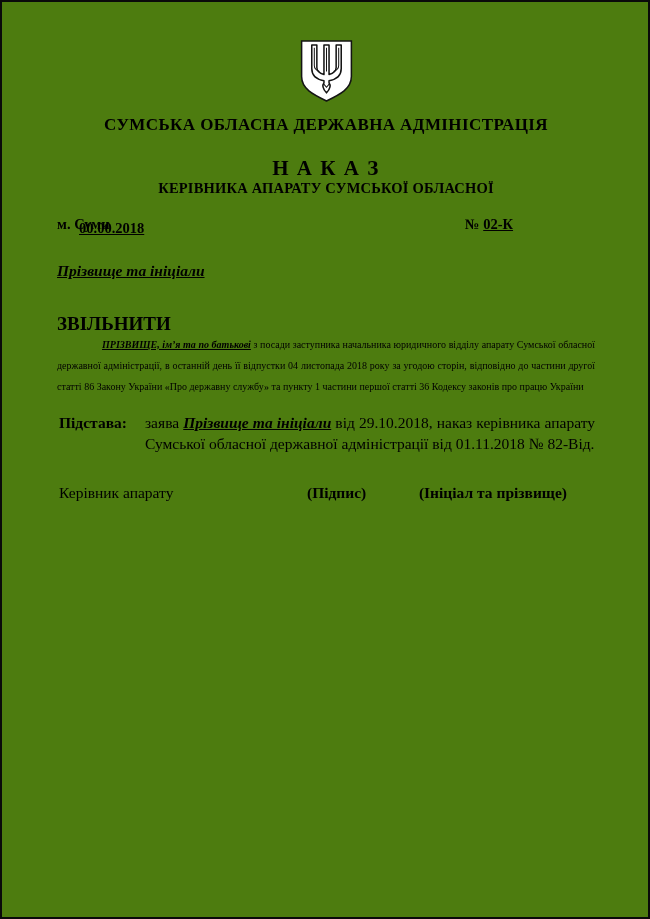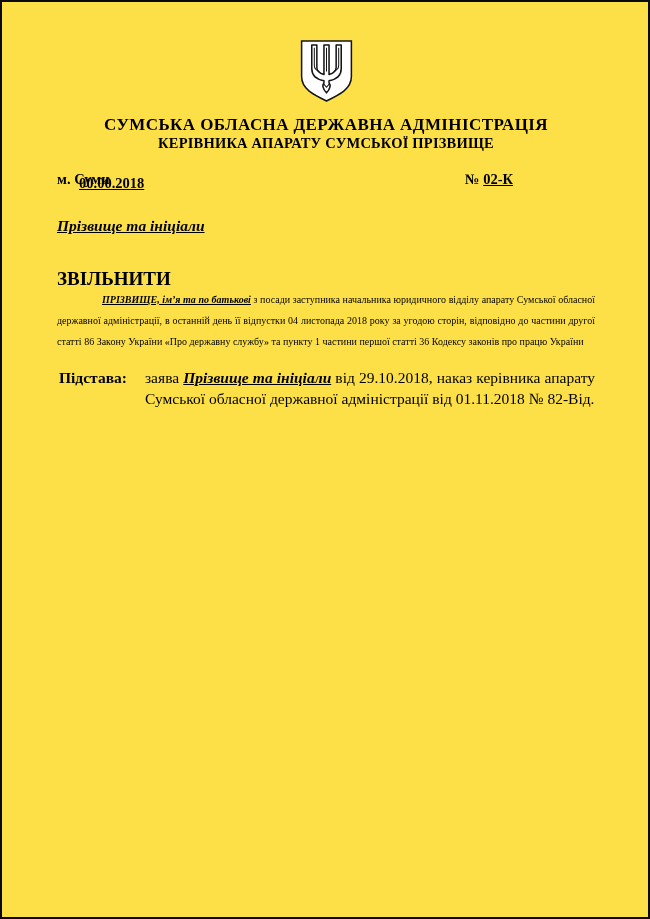"СУМСЬКА ОБЛАСНА ДЕРЖАВНА АДМІНІСТРАЦІЯ" .page { background: #fde047 -> #4d7c0f }
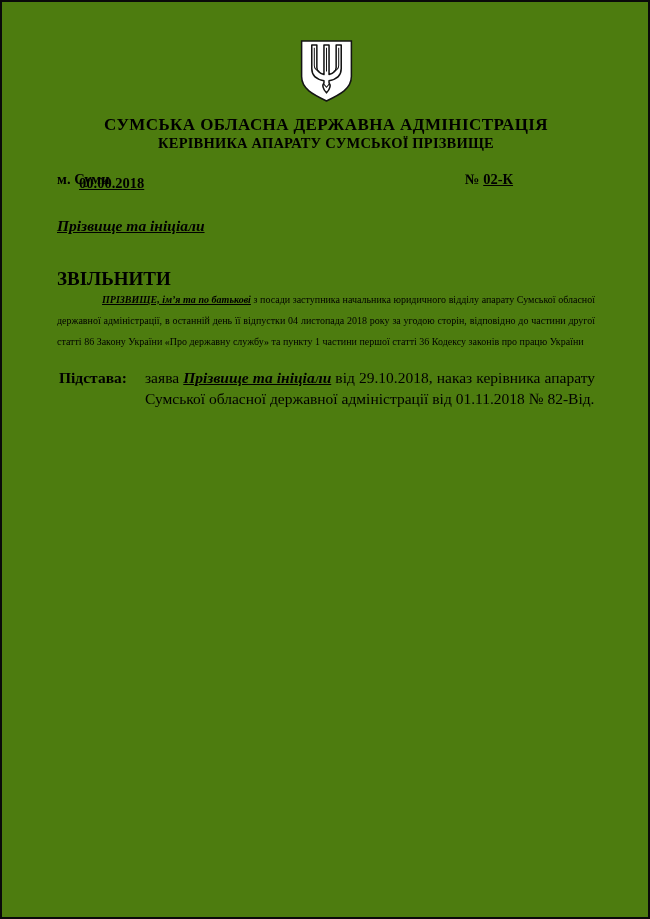"Н А К А З" div.doc-type { html: none -> <div>Н А К А З</div> }
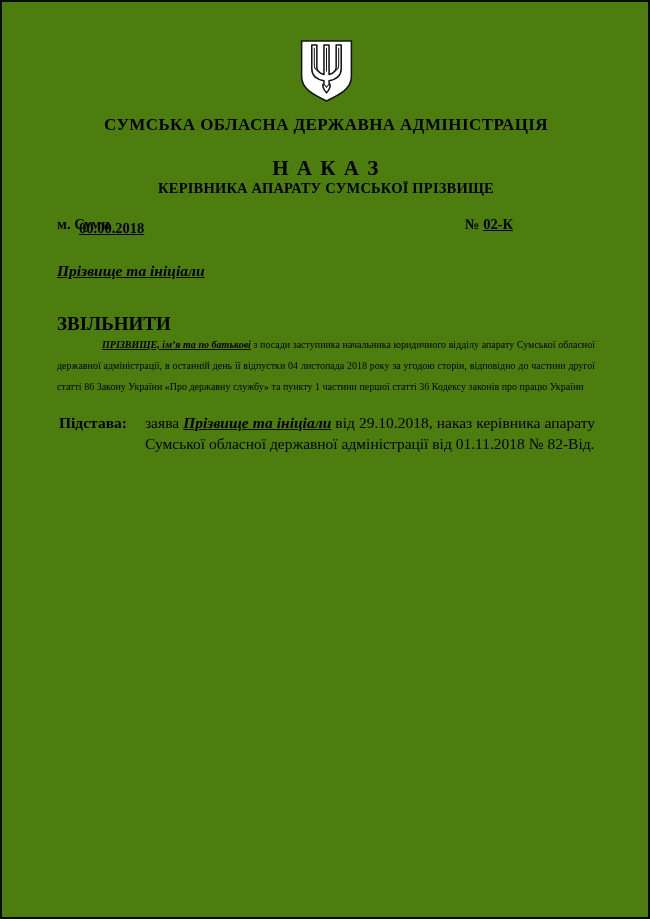"КЕРІВНИКА АПАРАТУ СУМСЬКОЇ ПРІЗВИЩЕ" div.issuer { text: ПРІЗВИЩЕ -> ОБЛАСНОЇ }
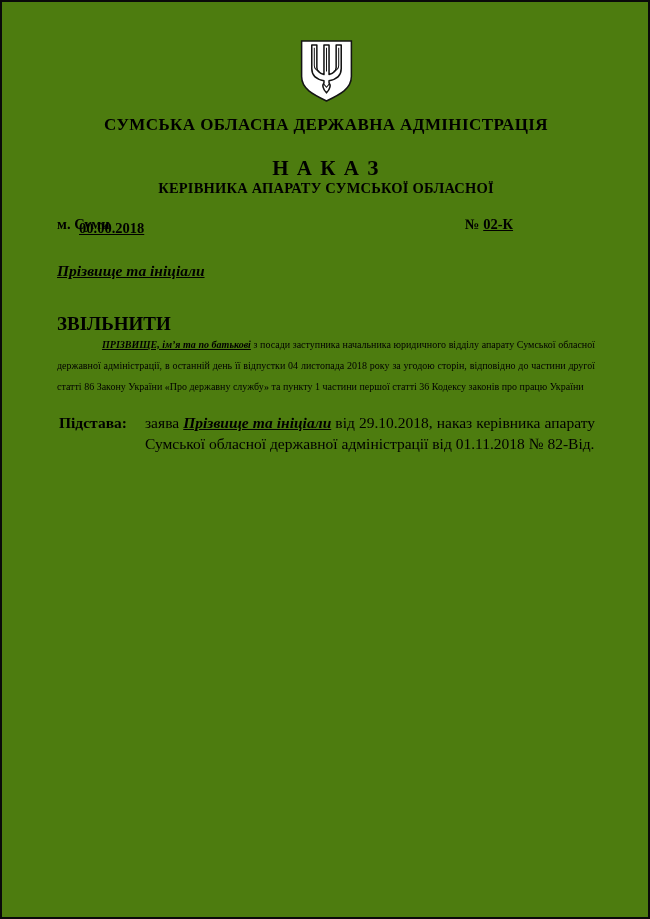"Керівник апарату" div.sign-row { html: none -> <div> <span>Керівник апарату</span> <span>(Підпис)</span> <span>(Ініціал та прізвище)</span> </div> }
